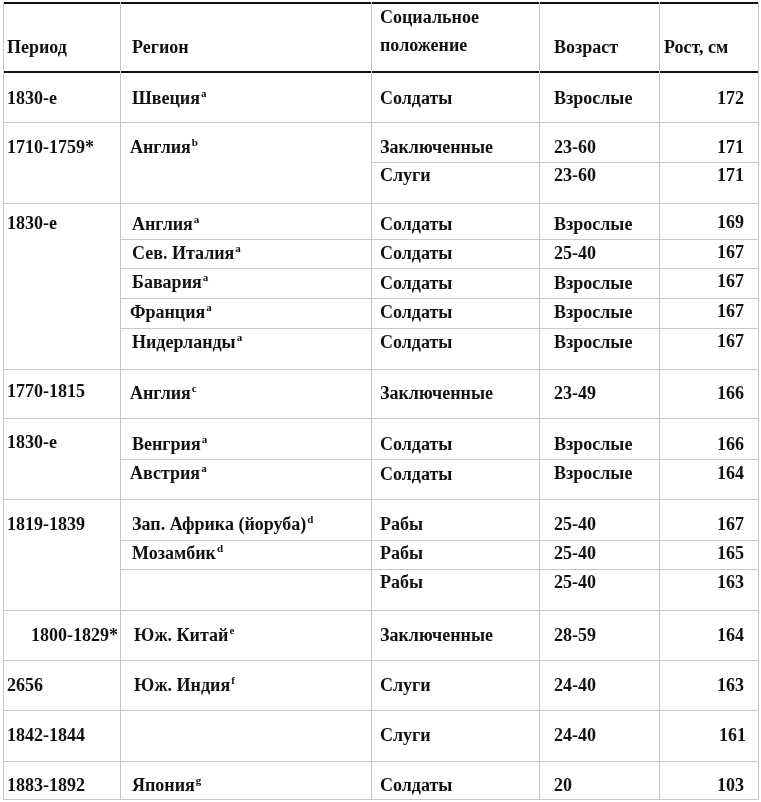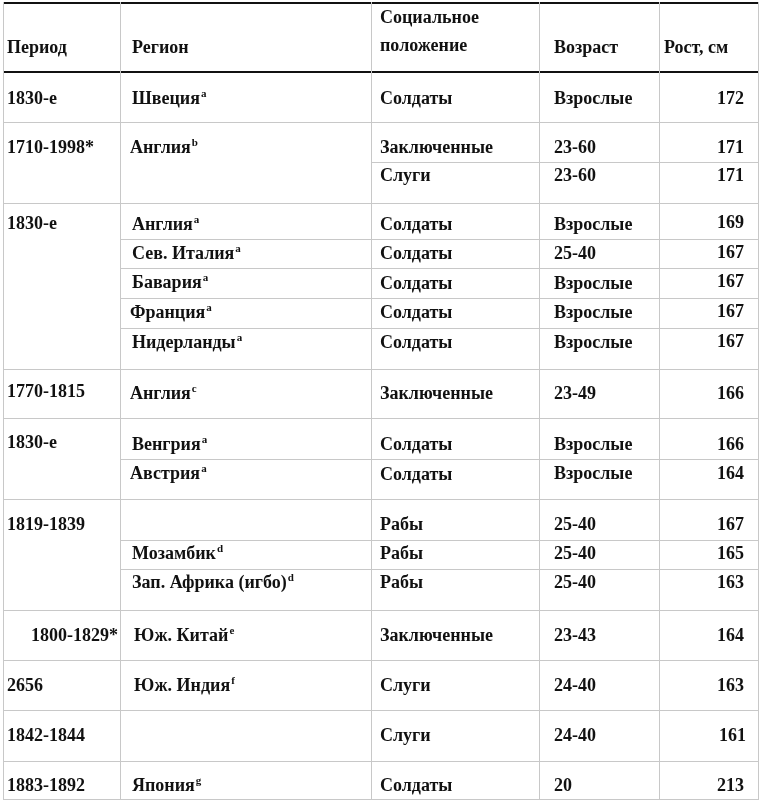"1710-1998*" div.cell { text: 1710-1998 -> 1710-1759 }
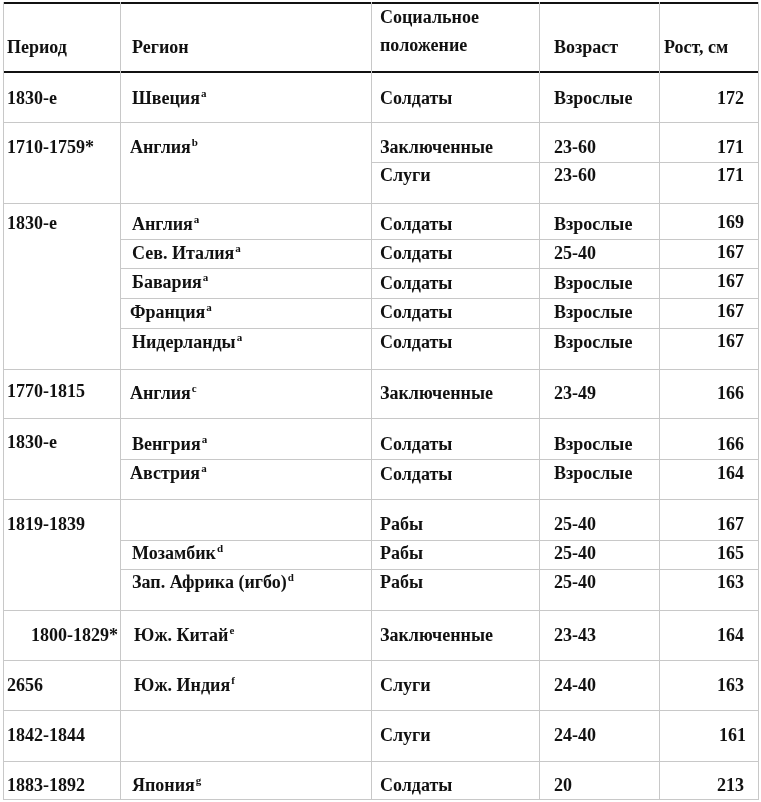"Зап. Африка (йоруба)d" div.cell { html: none -> <div><span>Зап. Африка (йоруба)</span><sup>d</sup></div> }
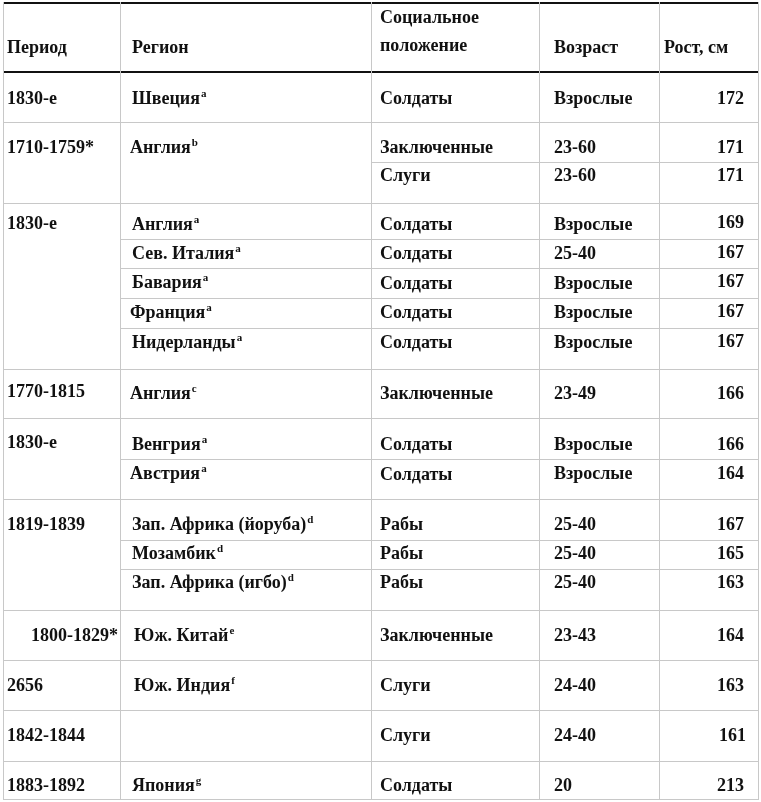"Зап. Африка (игбо)d" div.cell { html: <div><span>Зап. Африка (игбо)</span><sup>d</sup></div> -> none }
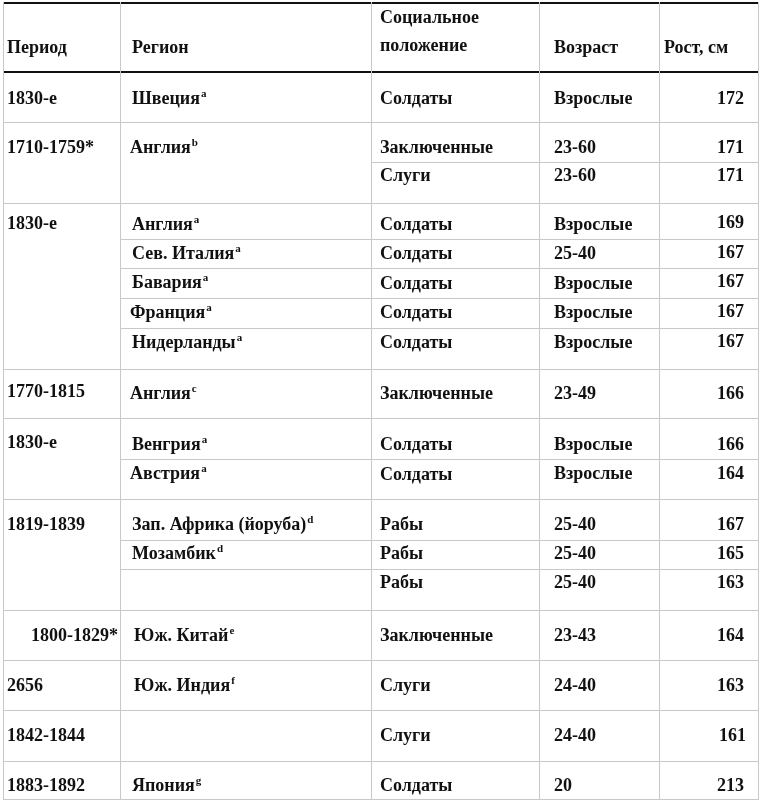"23-43" div.cell { text: 23-43 -> 28-59 }
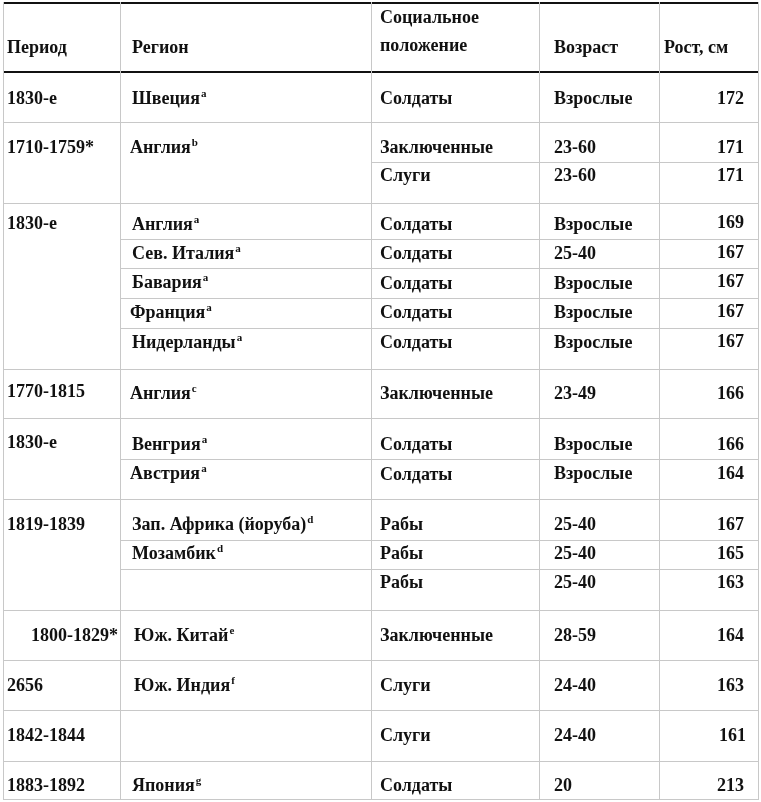"213" div.cell { text: 213 -> 103 }
